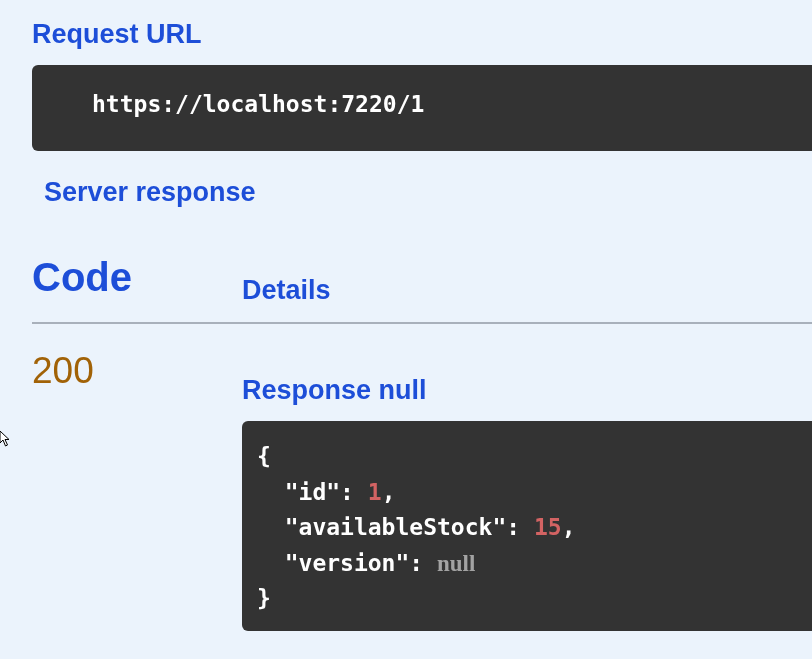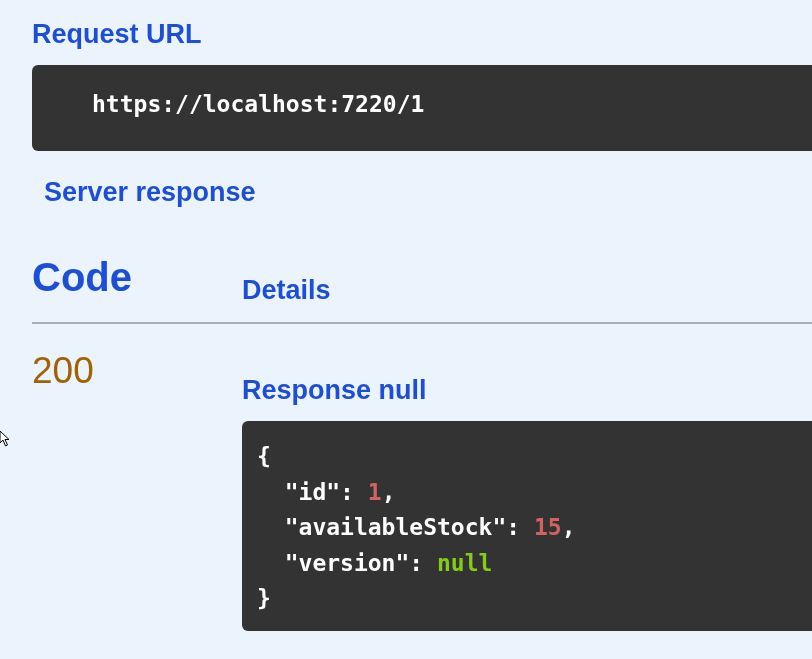"null" .nul { color: #84cc16 -> #a3a3a3; font-family: none -> Liberation Serif, serif }
